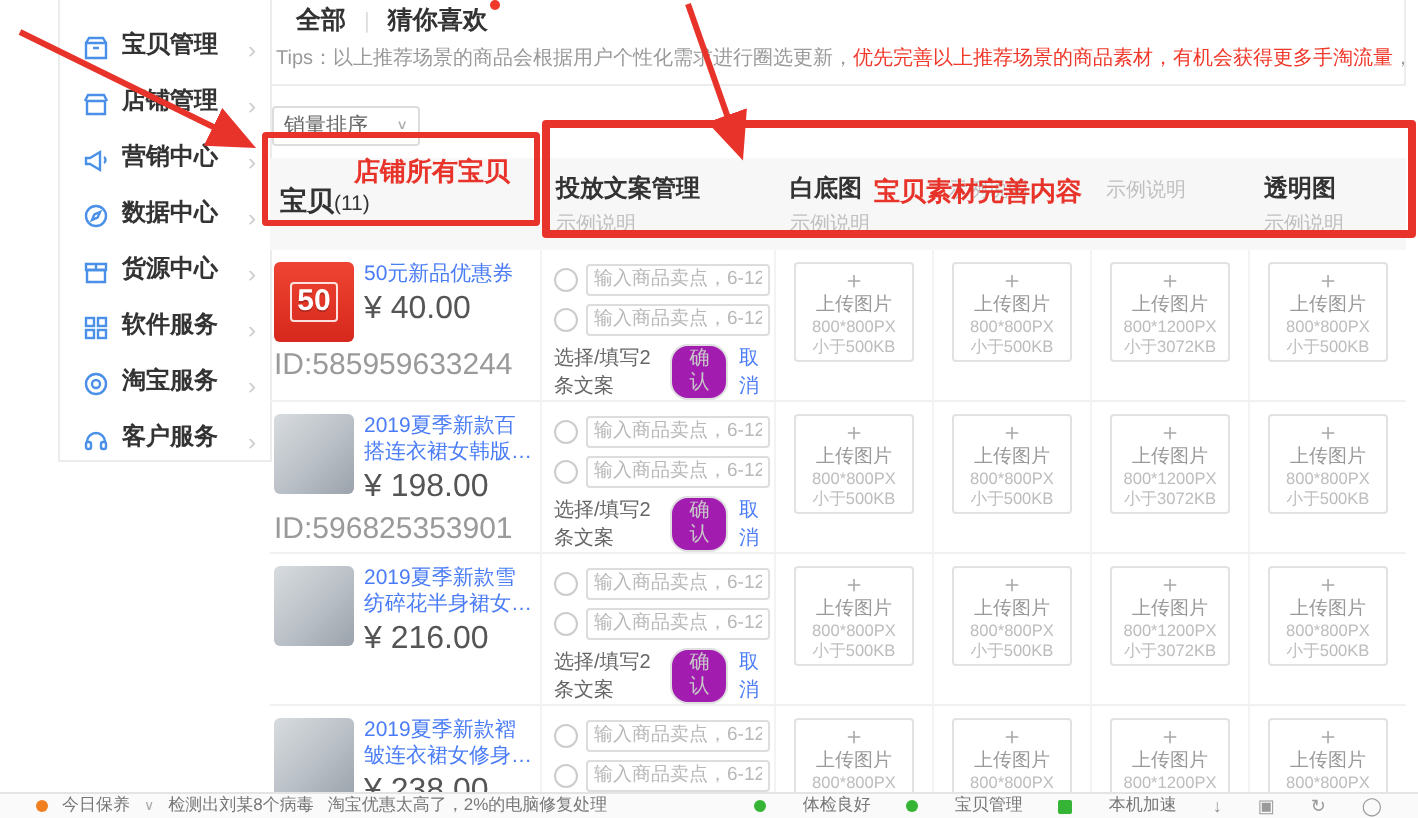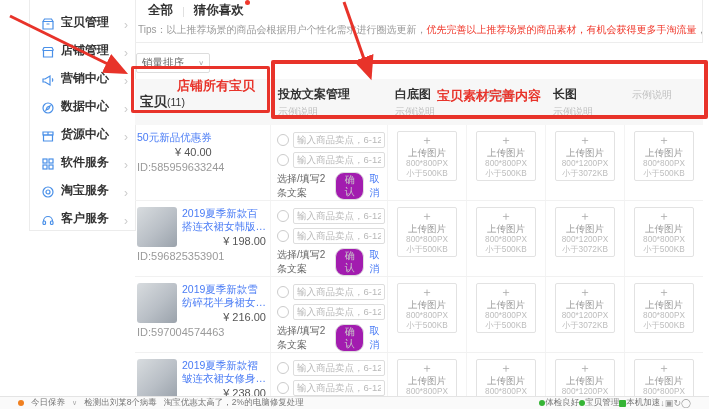"长图" div.th-t { html: <div>长图</div> -> none }
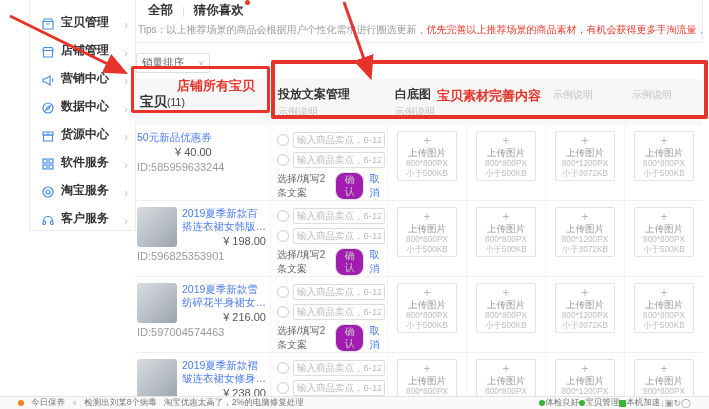"透明图" div.th-t { html: none -> <div>透明图</div> }
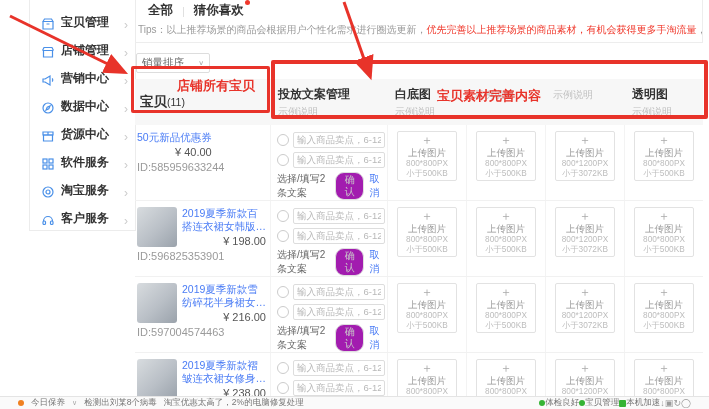"50" div.pimg { html: none -> <div> <span>50</span> </div> }
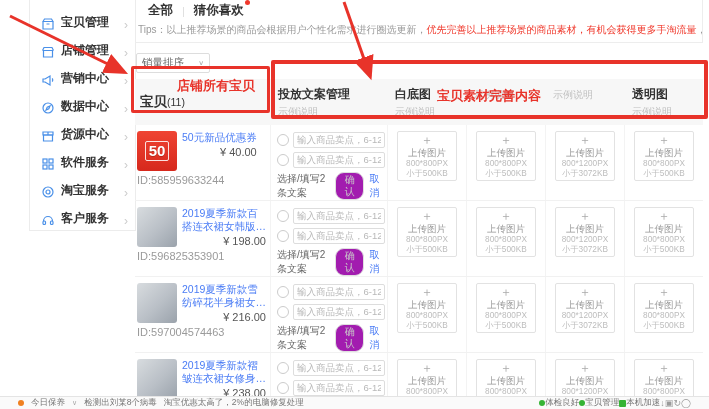"¥ 40.00" .pprice { font-size: 11px -> 16px; text-align: right -> none }
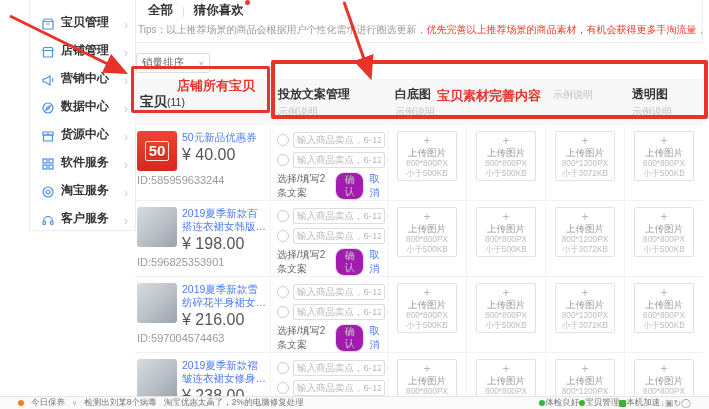"ID:585959633244" .pid { font-size: 11px -> 15px }
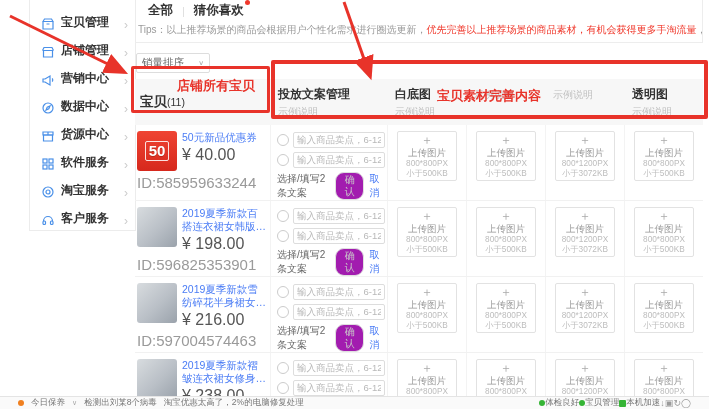"ID:597004574463" div.pid { html: <div>ID:597004574463</div> -> none }
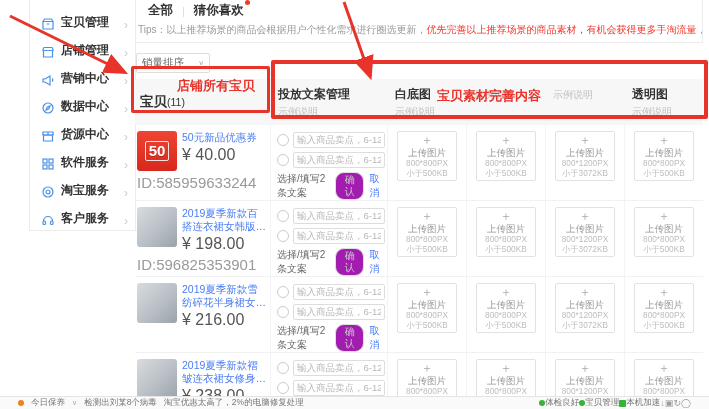"体检良好" .tb-right { gap: 0 -> 18px }
